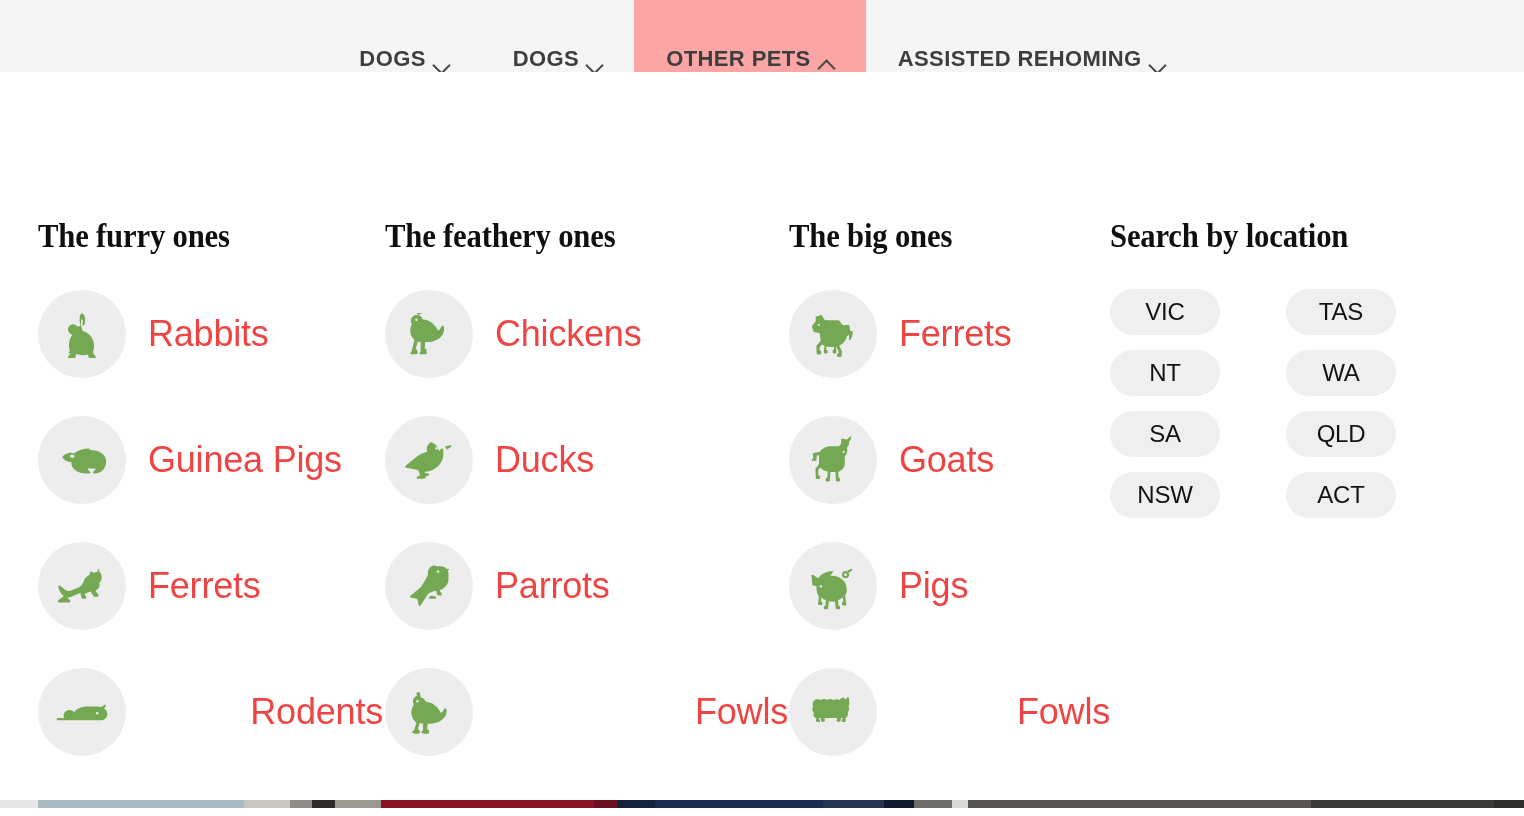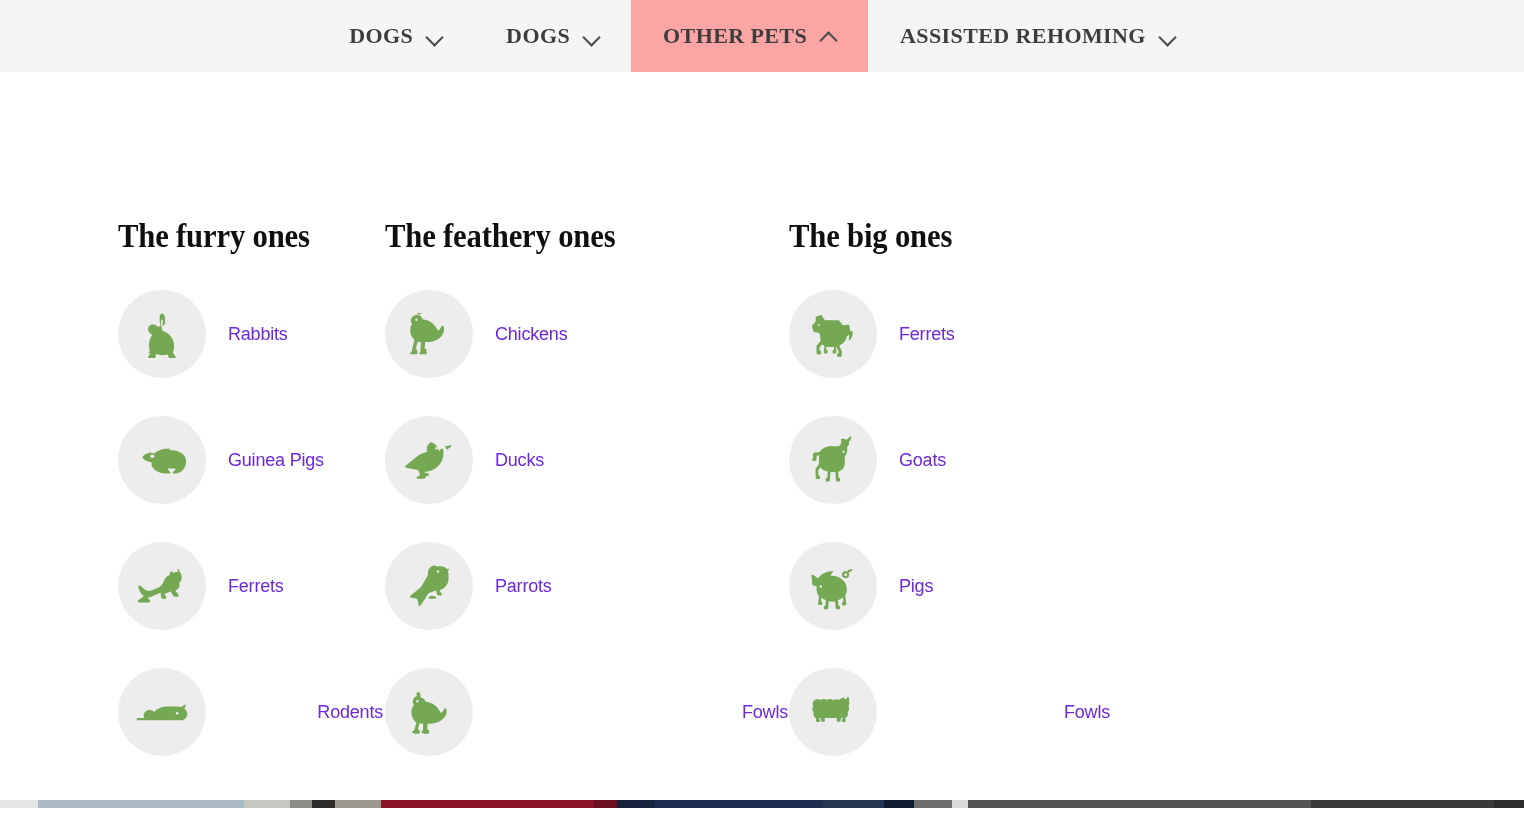"DOGS" .nav-tab { align-items: center -> flex-end; font-family: Liberation Serif, serif -> Liberation Sans, sans-serif; gap: 14px -> 8px }
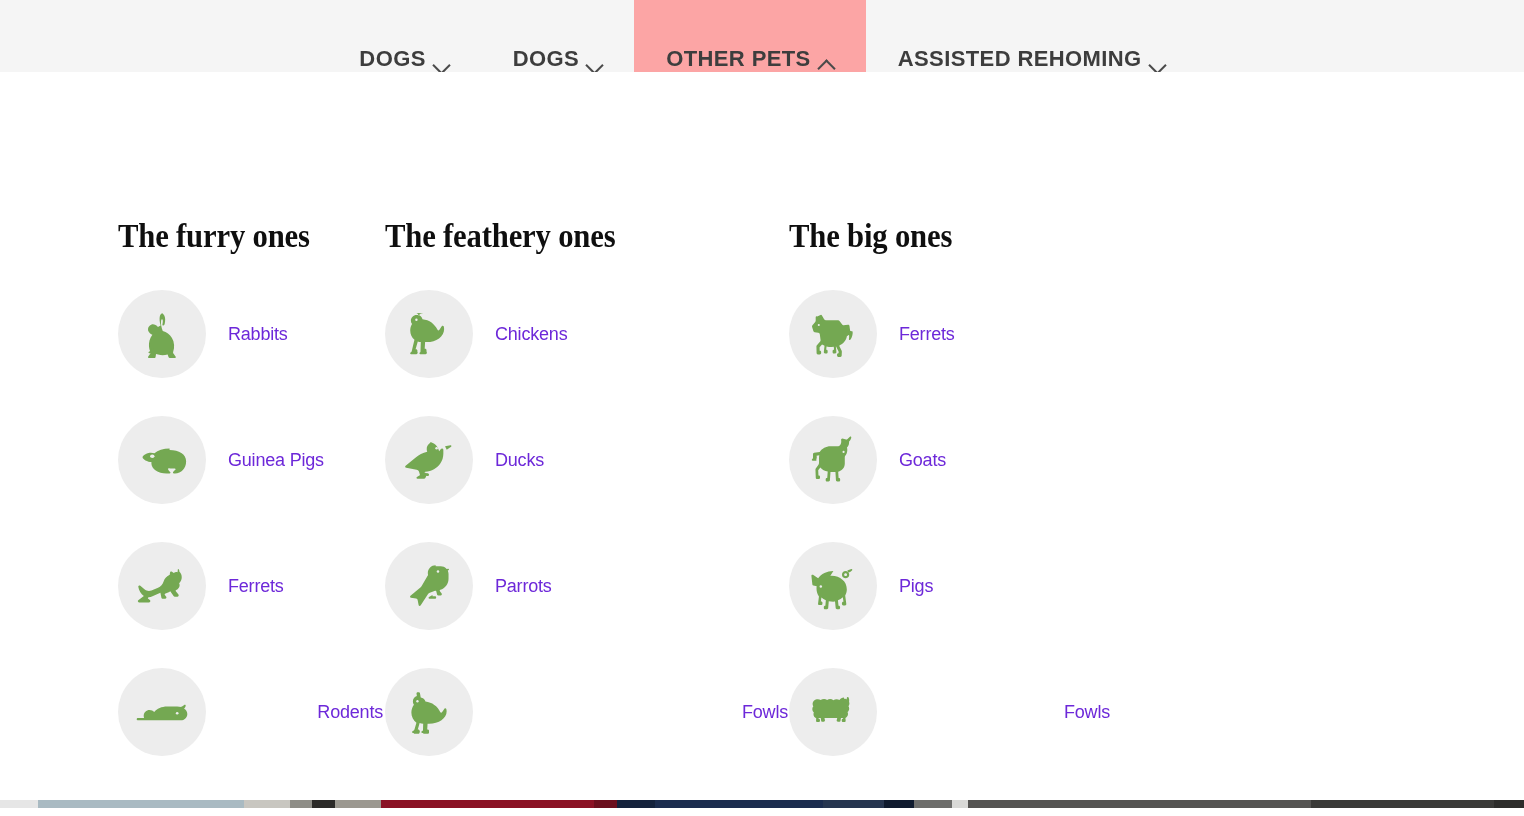"The furry ones" .col-1 { padding-left: 118px -> 38px }
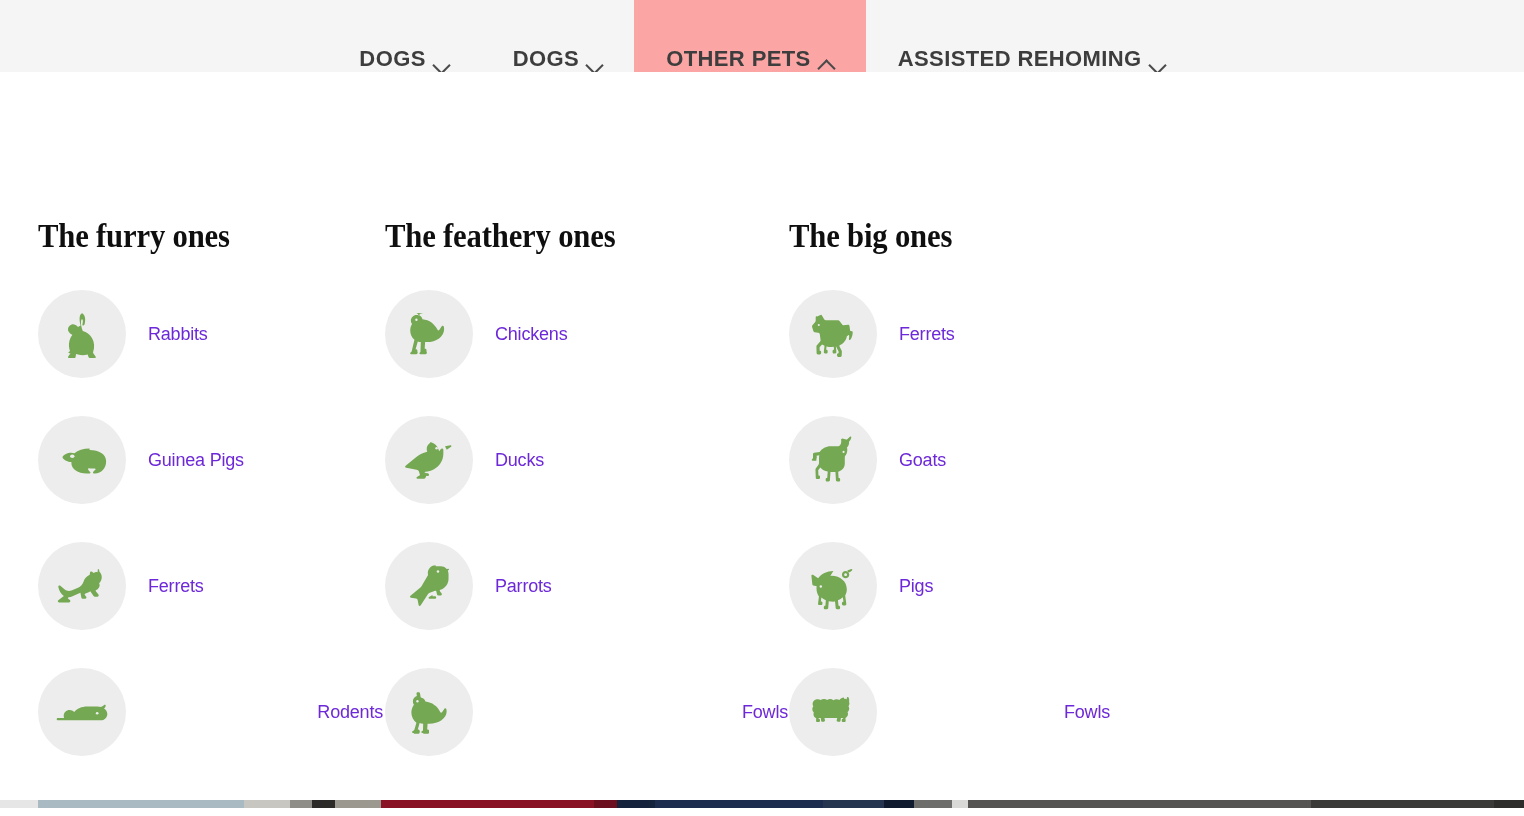"Search by location" div.col { html: none -> <div> <div>Search by location</div> <div> <button>VIC</button> <button>NT</button> <button>SA</button> <button>NSW</button> <button>TAS</button> <button>WA</button> <button>QLD</button> <button>ACT</button> </div> </div> }
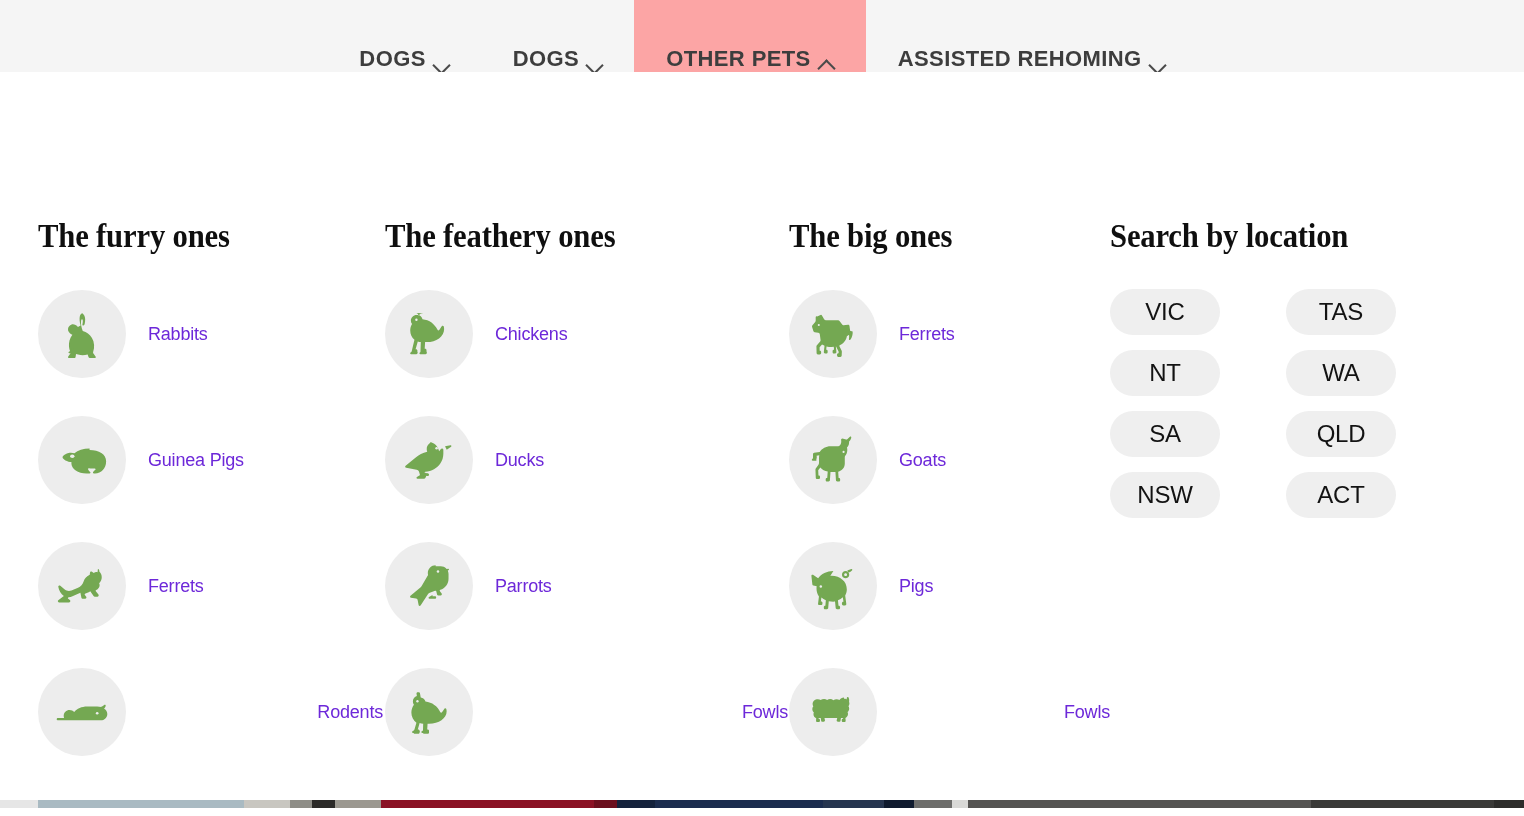"Rabbits" .pet-label { color: #6d28d9 -> #ef4444; font-size: 18px -> 36px }
